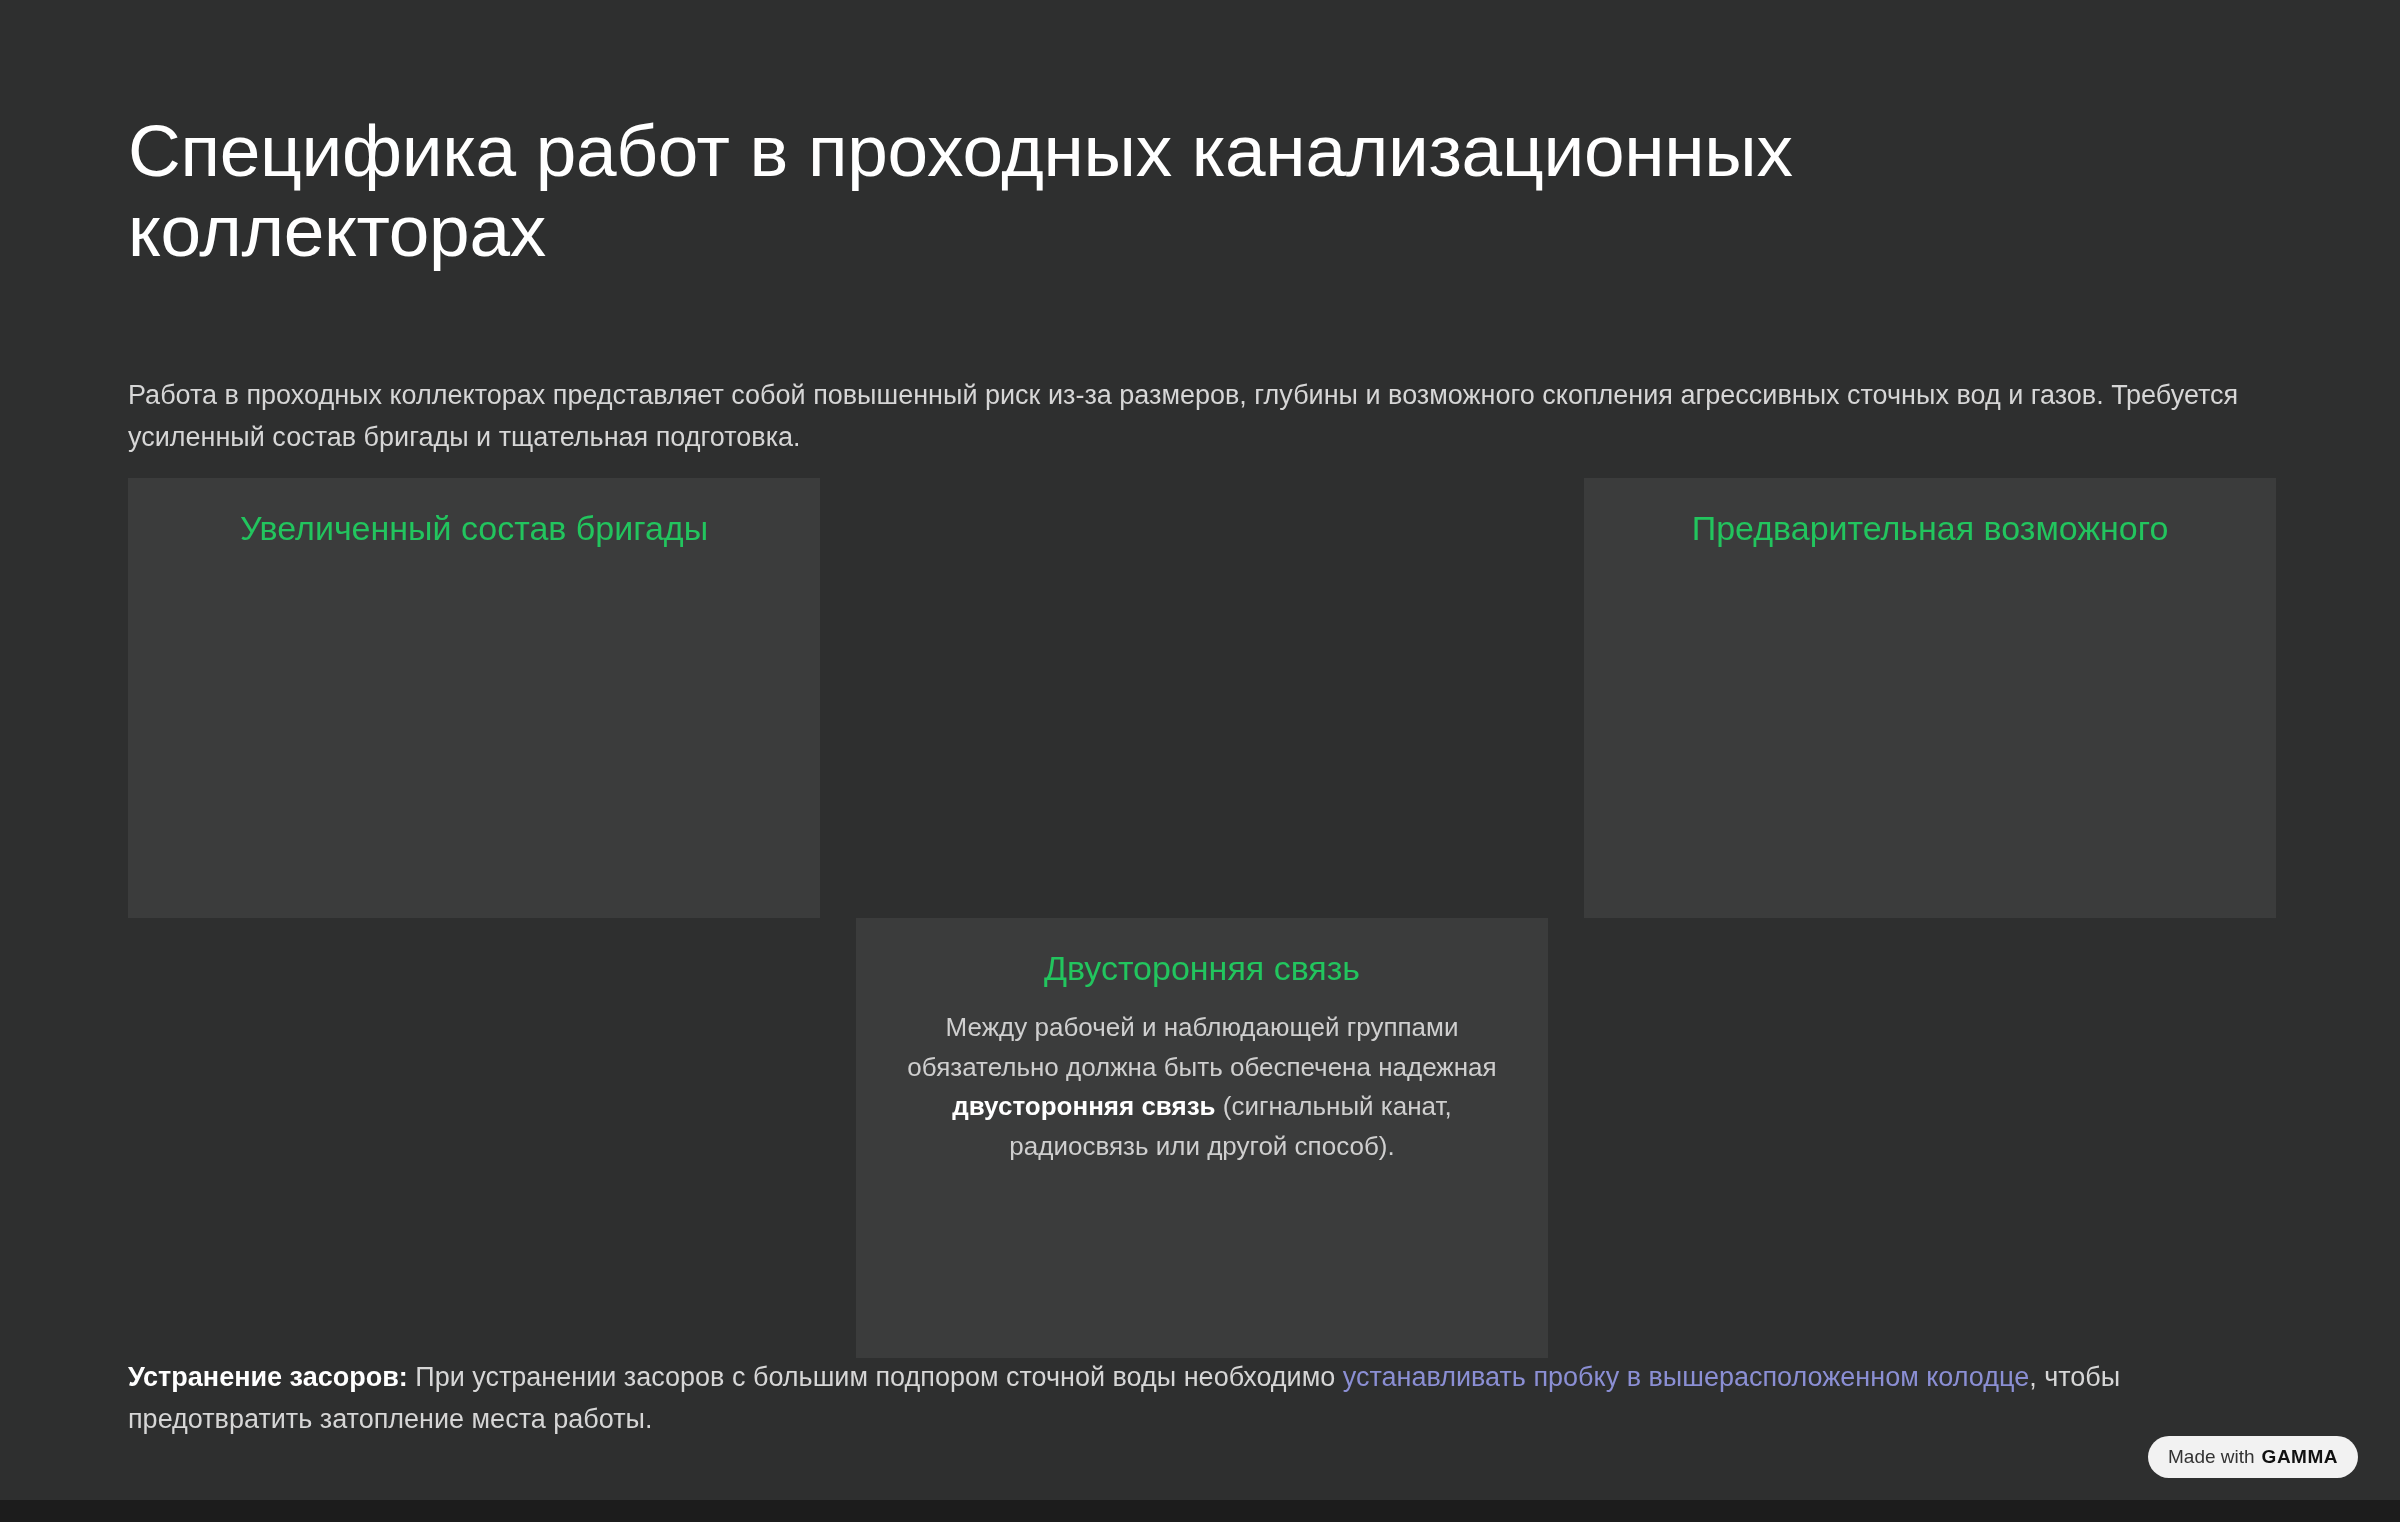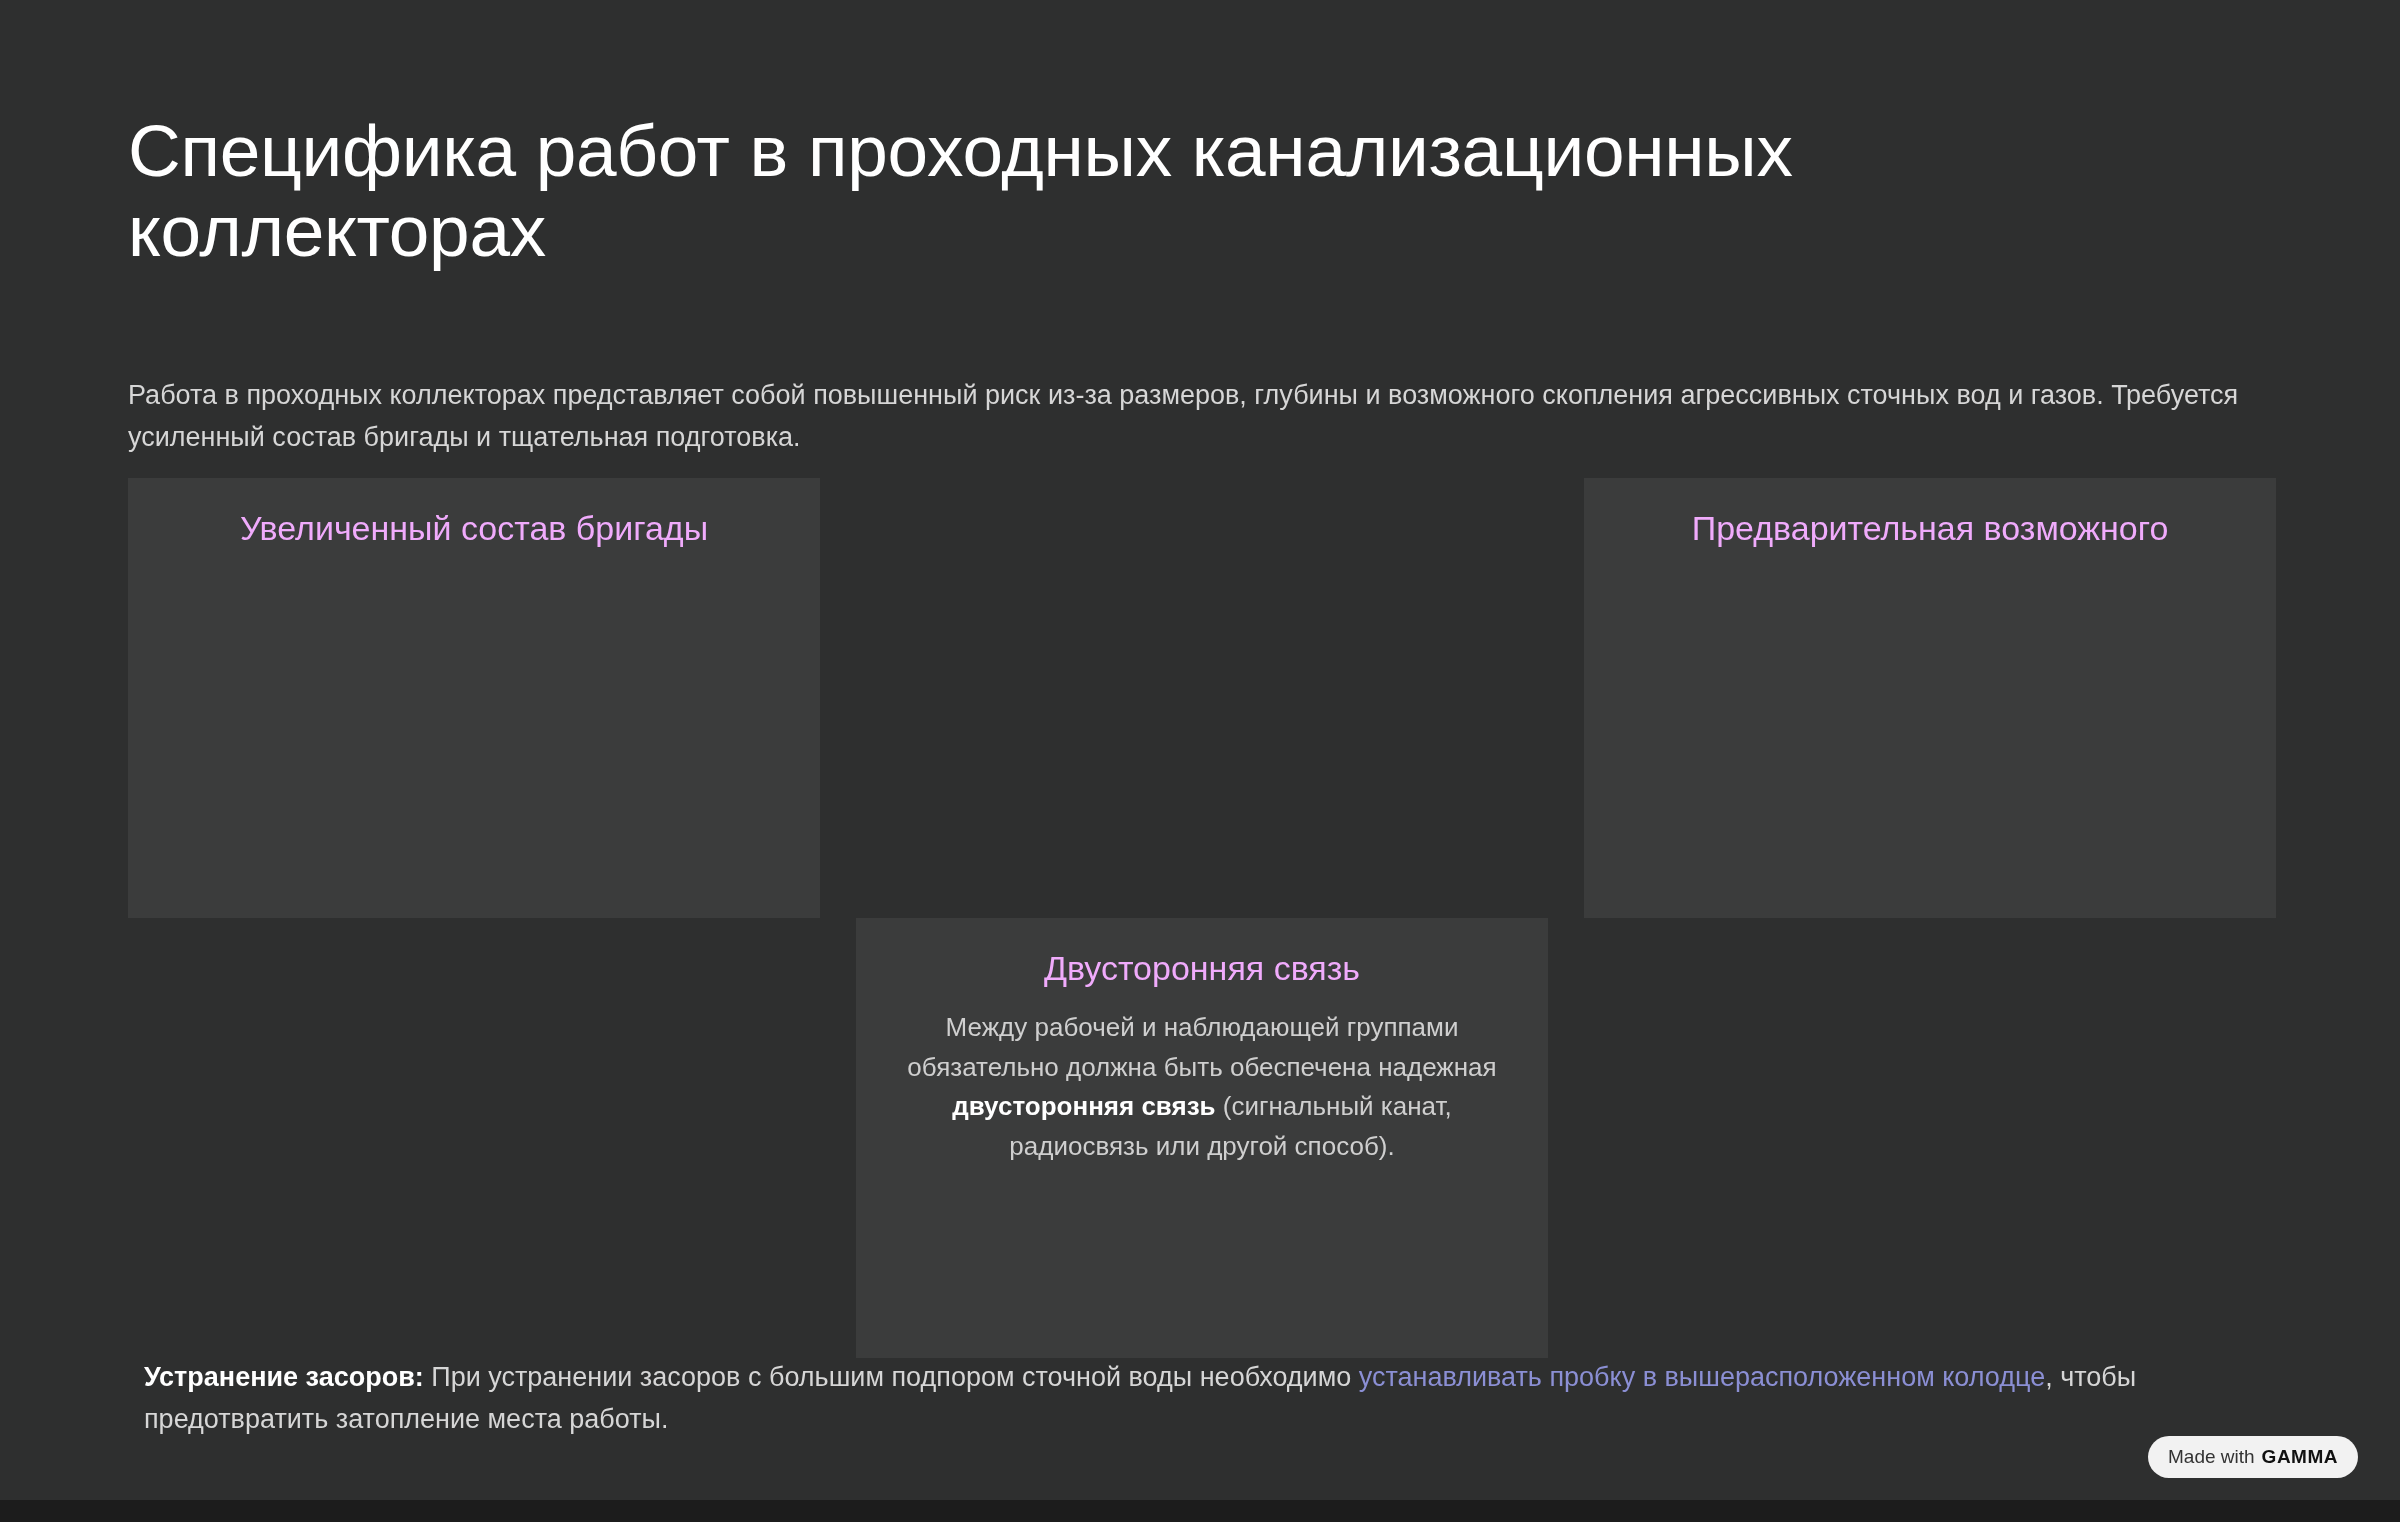"Увеличенный состав бригады" .card-title { color: #f0abfc -> #22c55e }
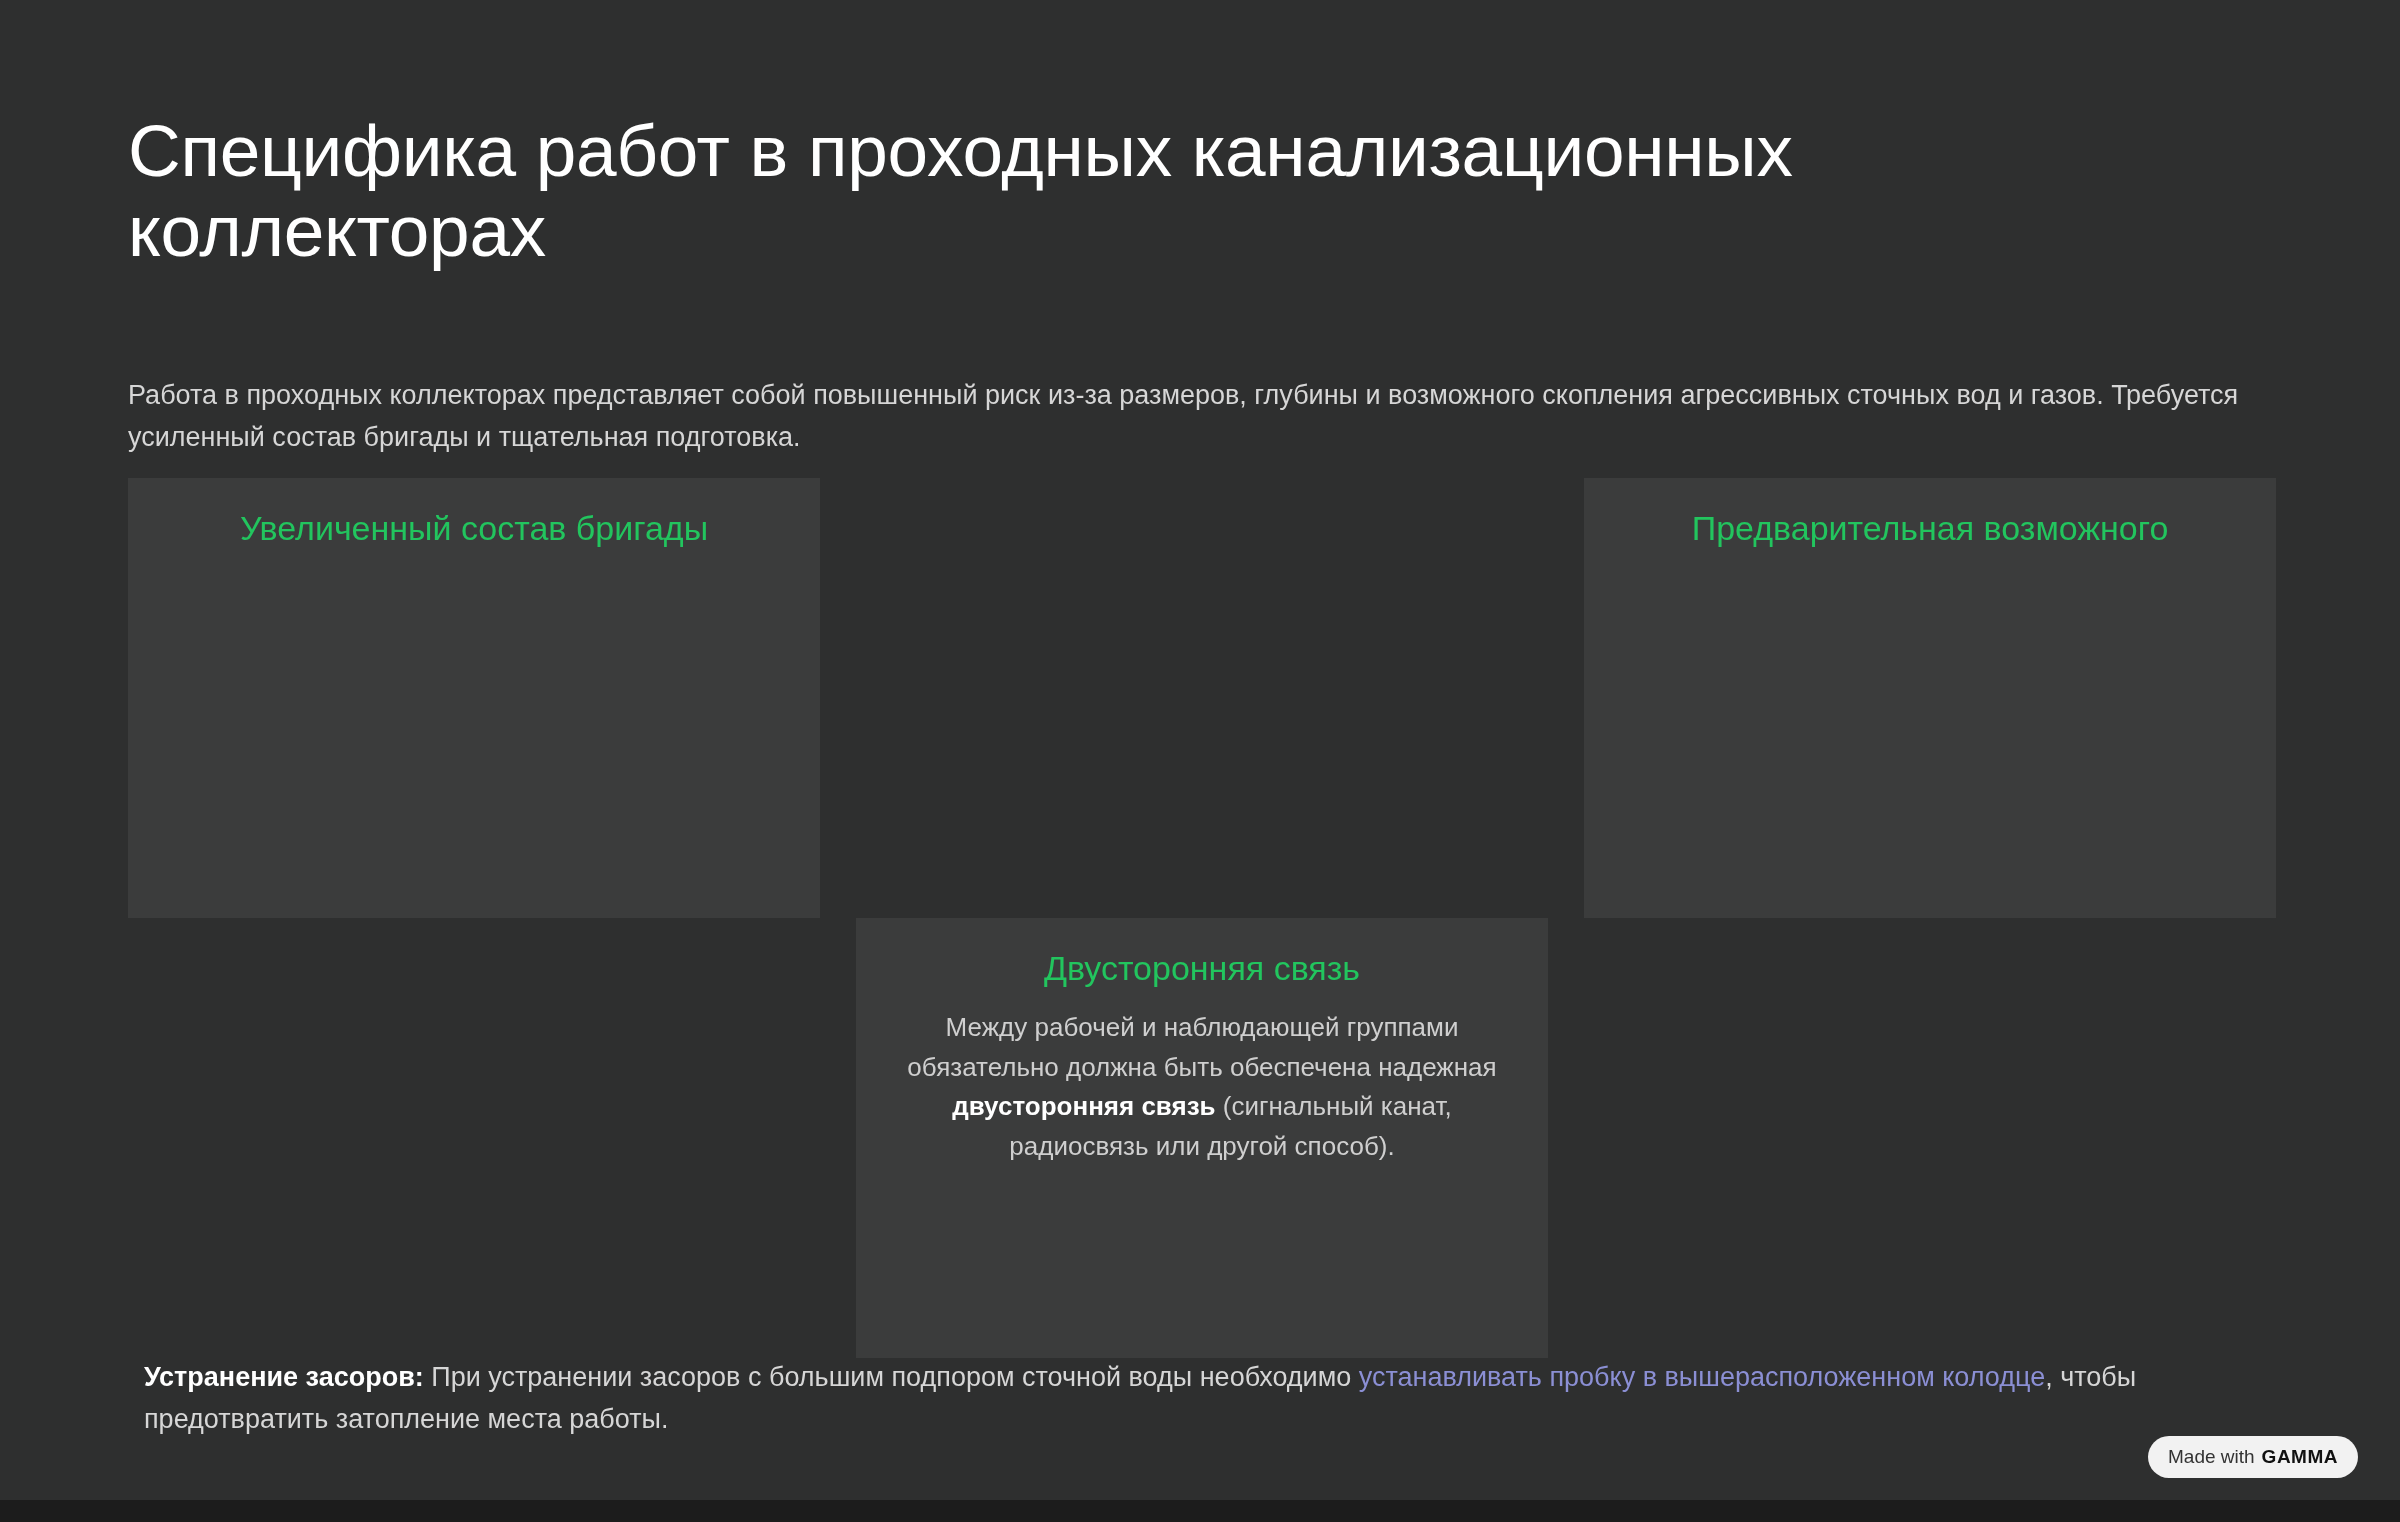"Устранение засоров: При устранении" .footnote { left: 16px -> 0 }
